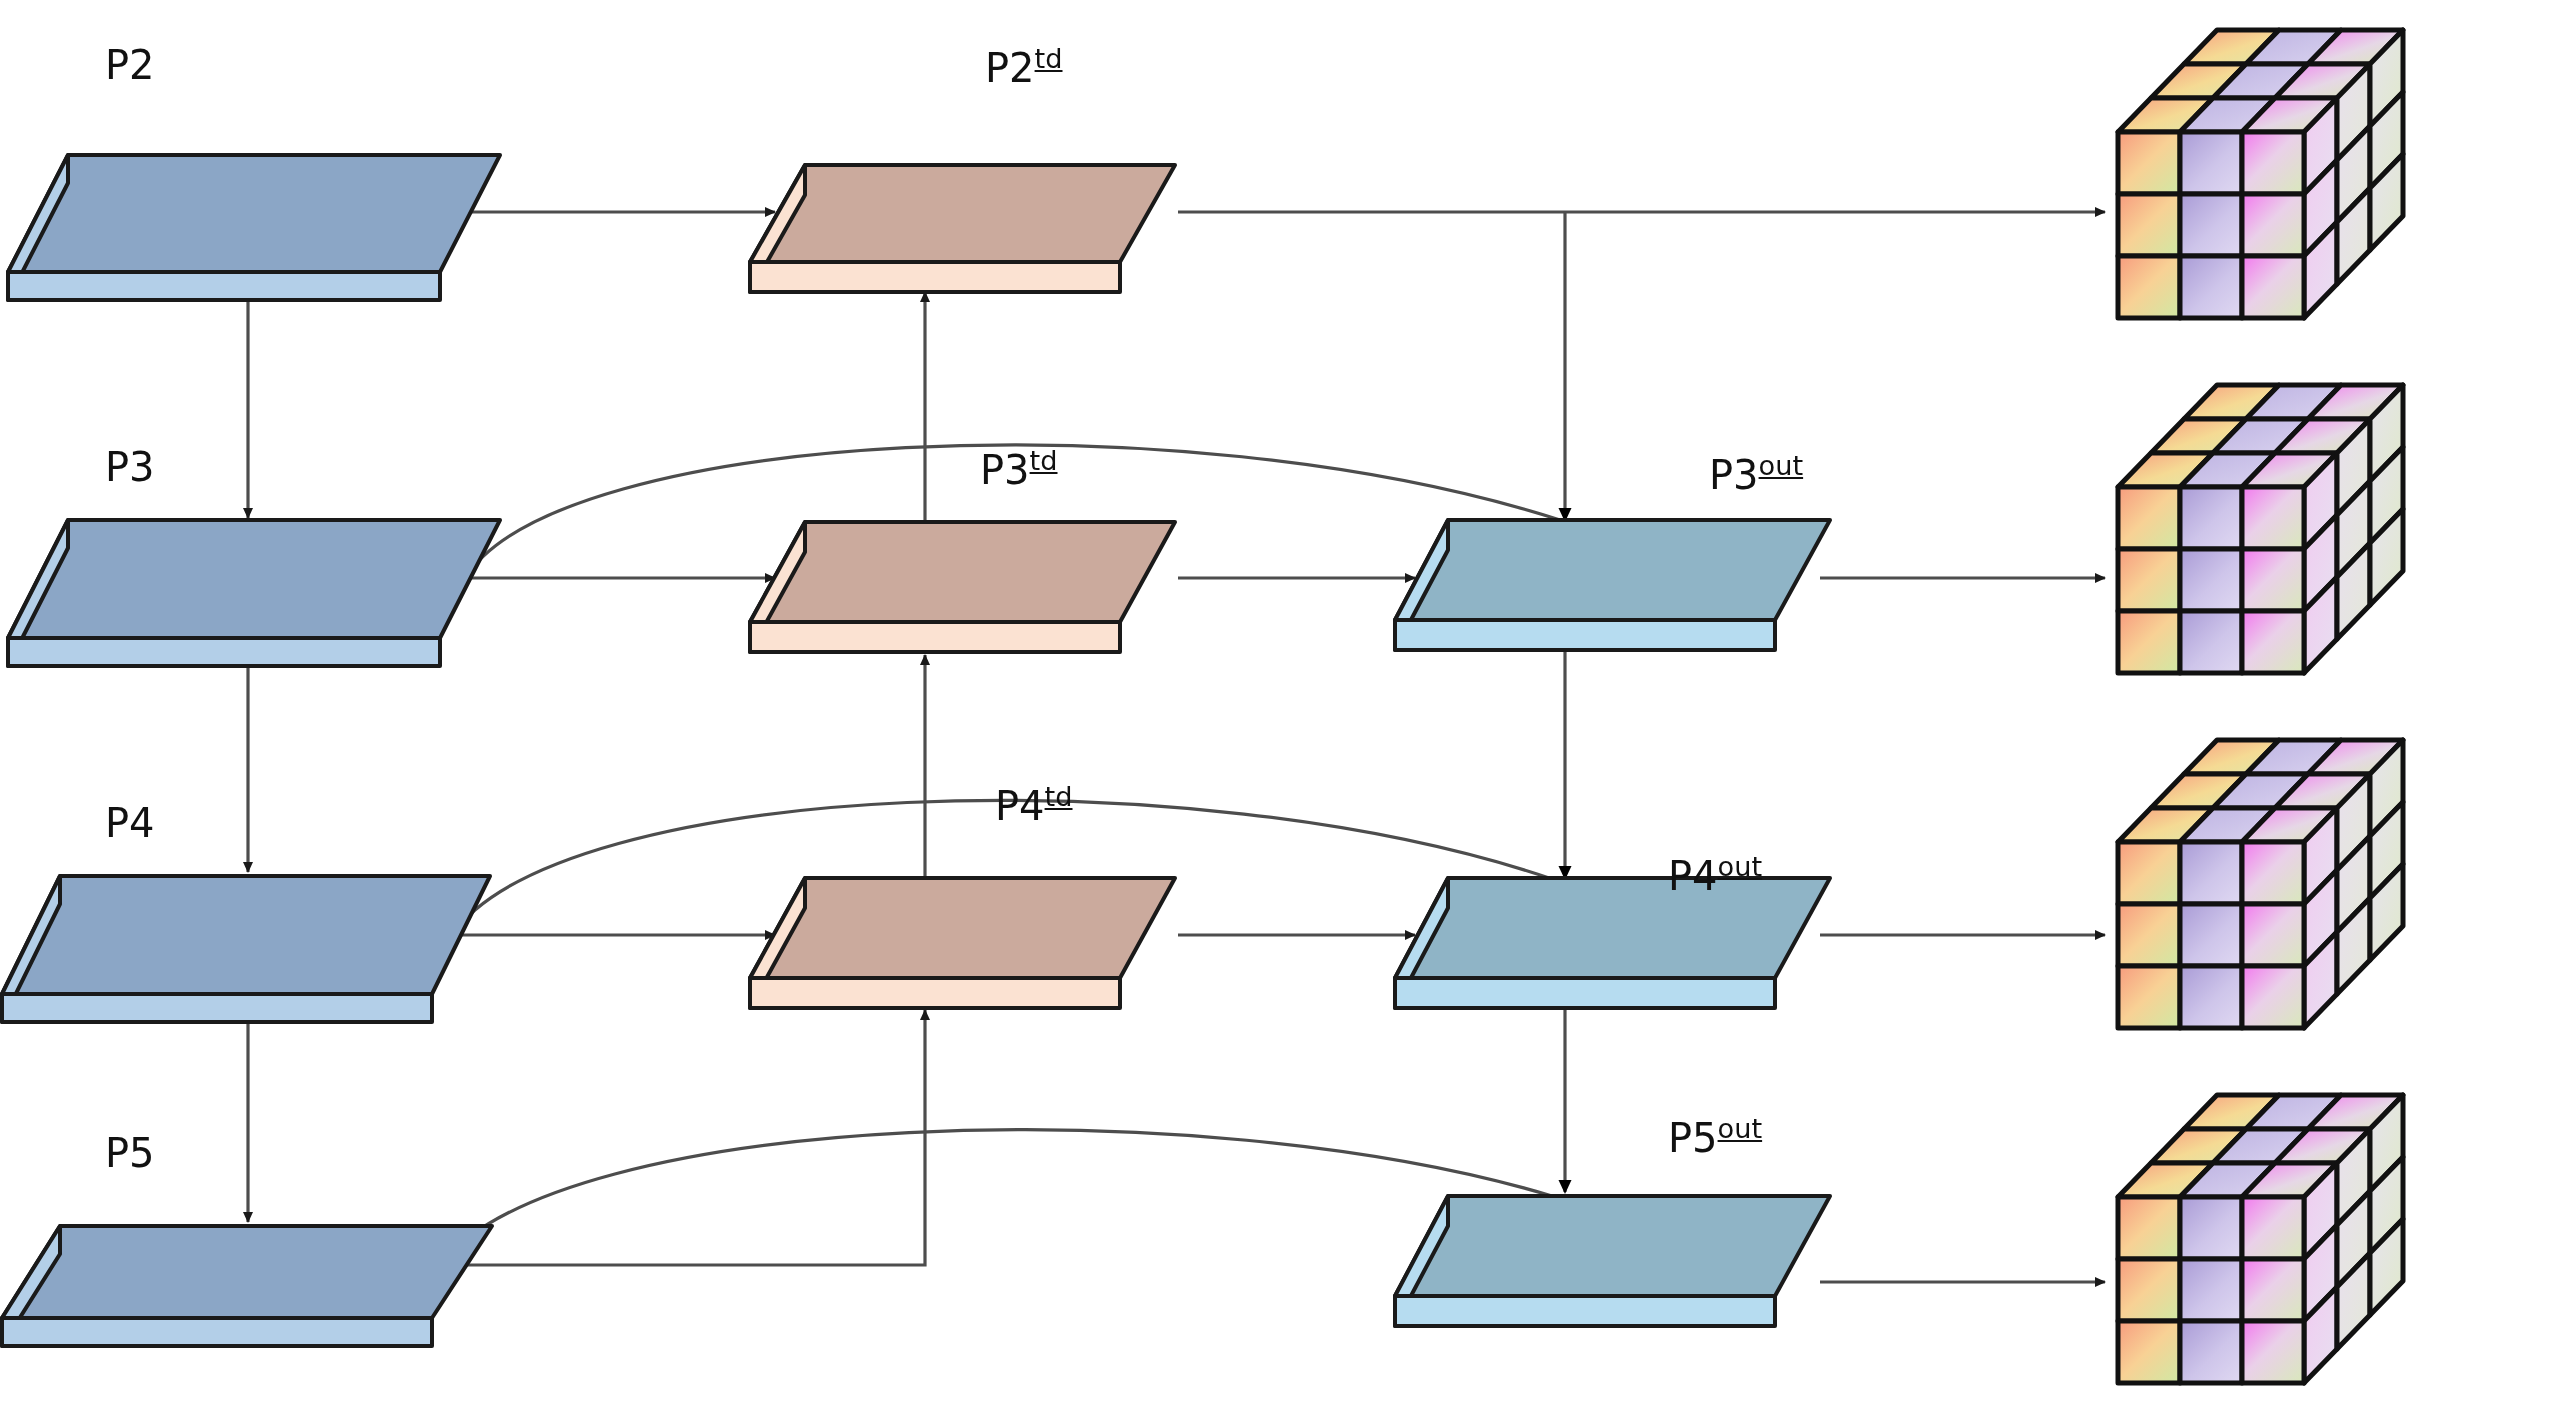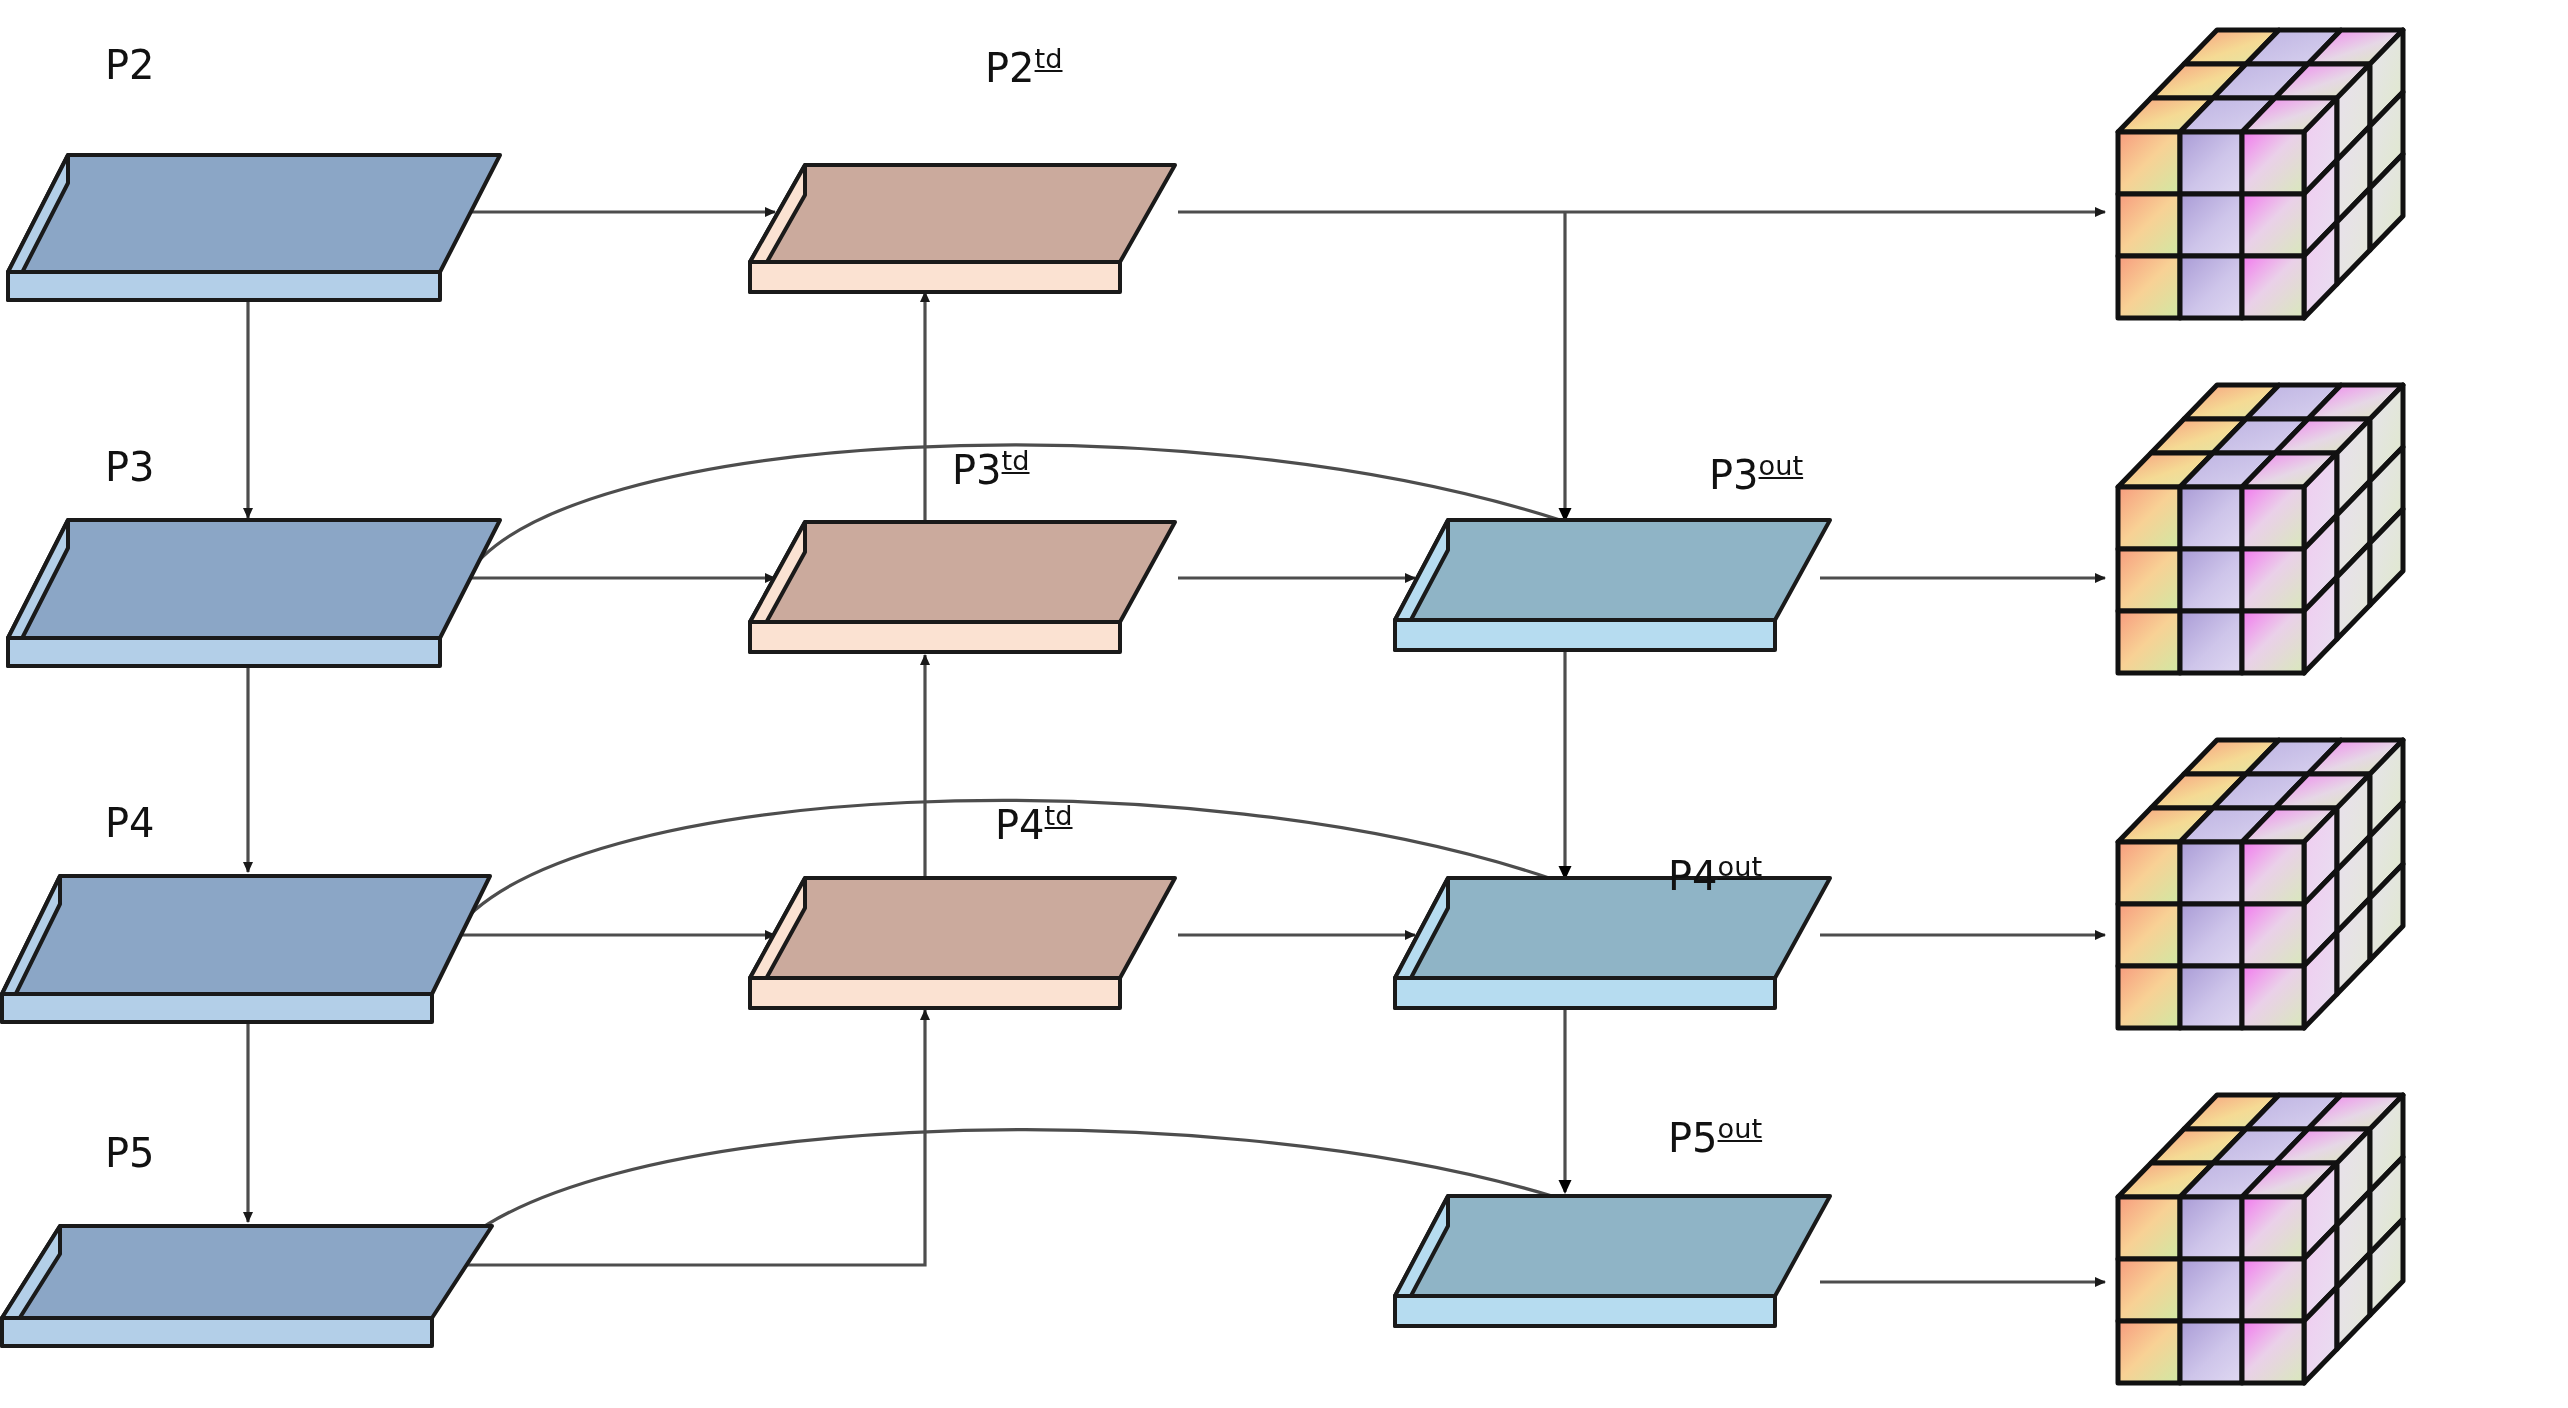"P3td" div.lbl { left: 952px -> 980px }
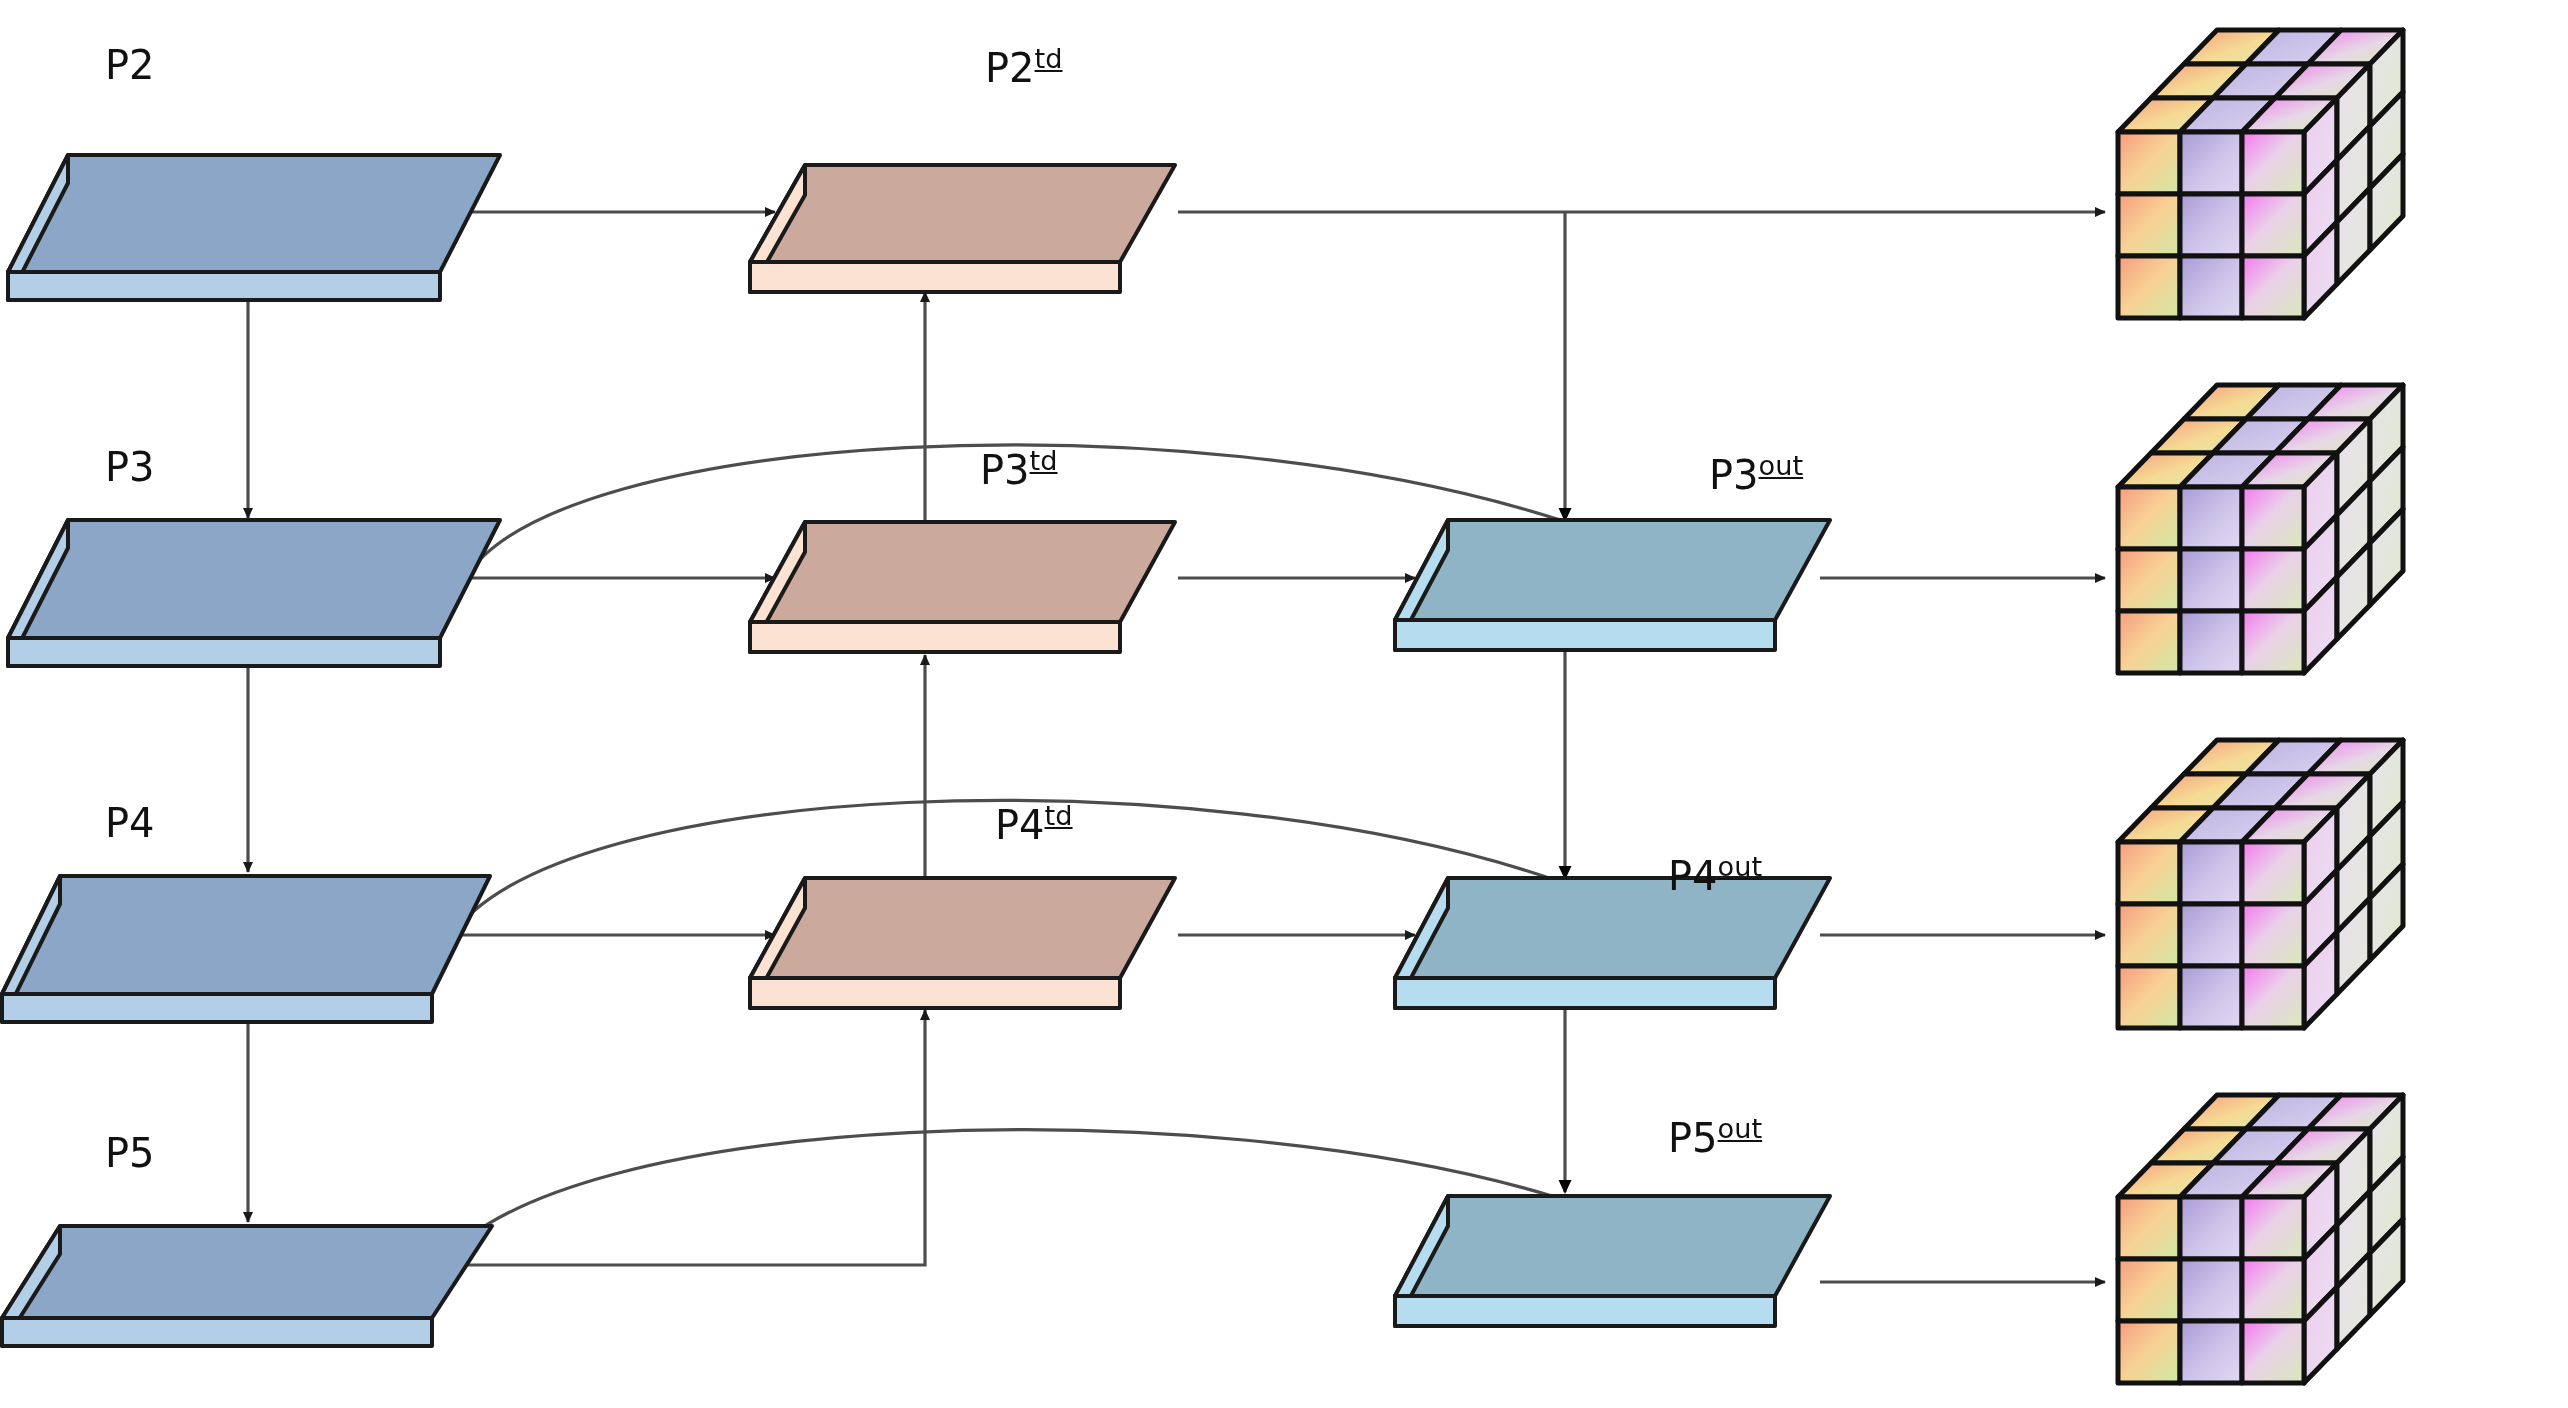"P4td" div.lbl { top: 805px -> 786px }
